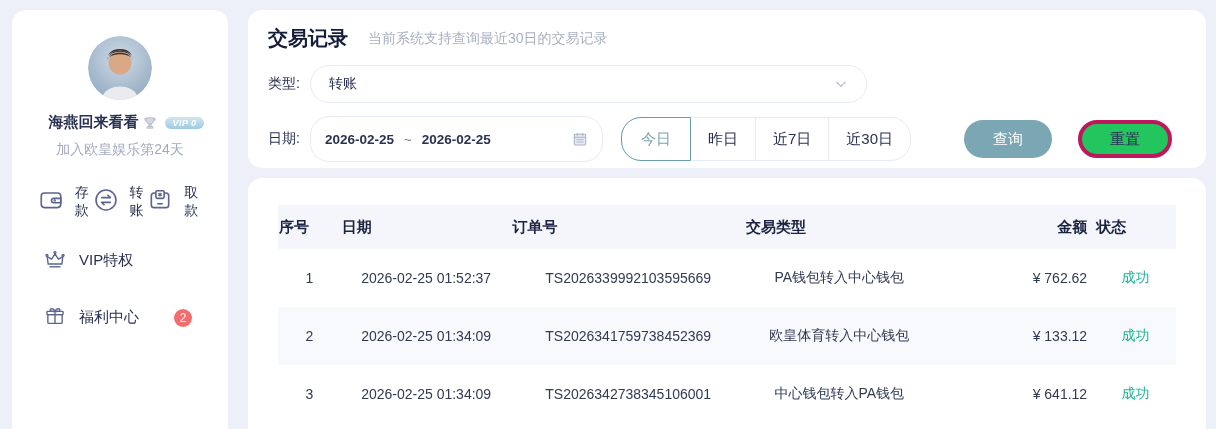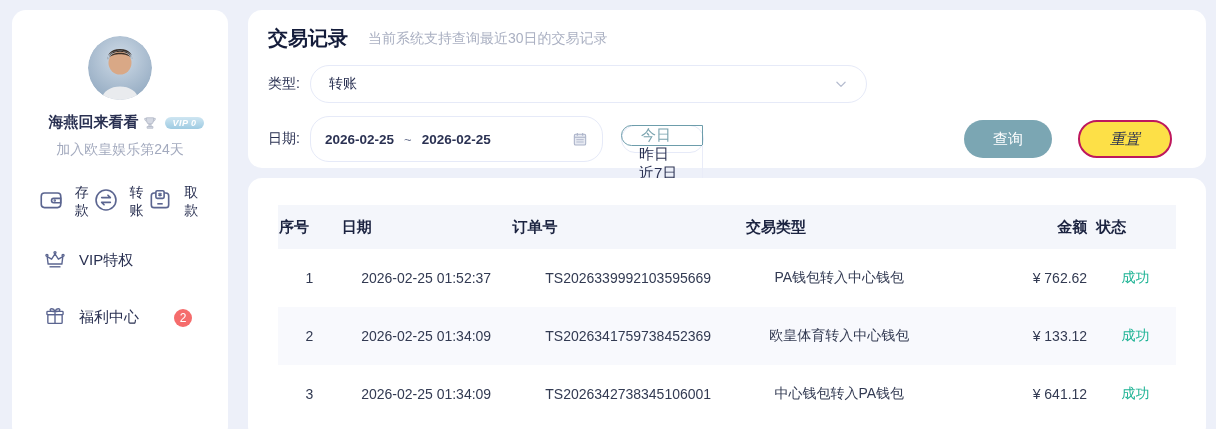"今日" .range-group { flex-direction: column -> none; height: 28px -> 44px }
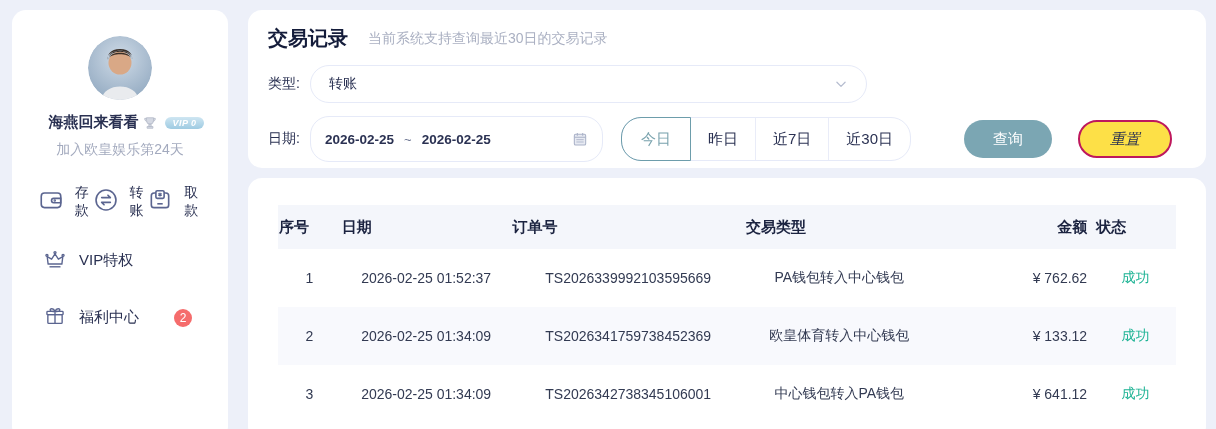"重置" .btn-reset { background: #fde047 -> #22c55e; border: 2px solid #be185d -> 4px solid #be185d; font-style: italic -> none }
